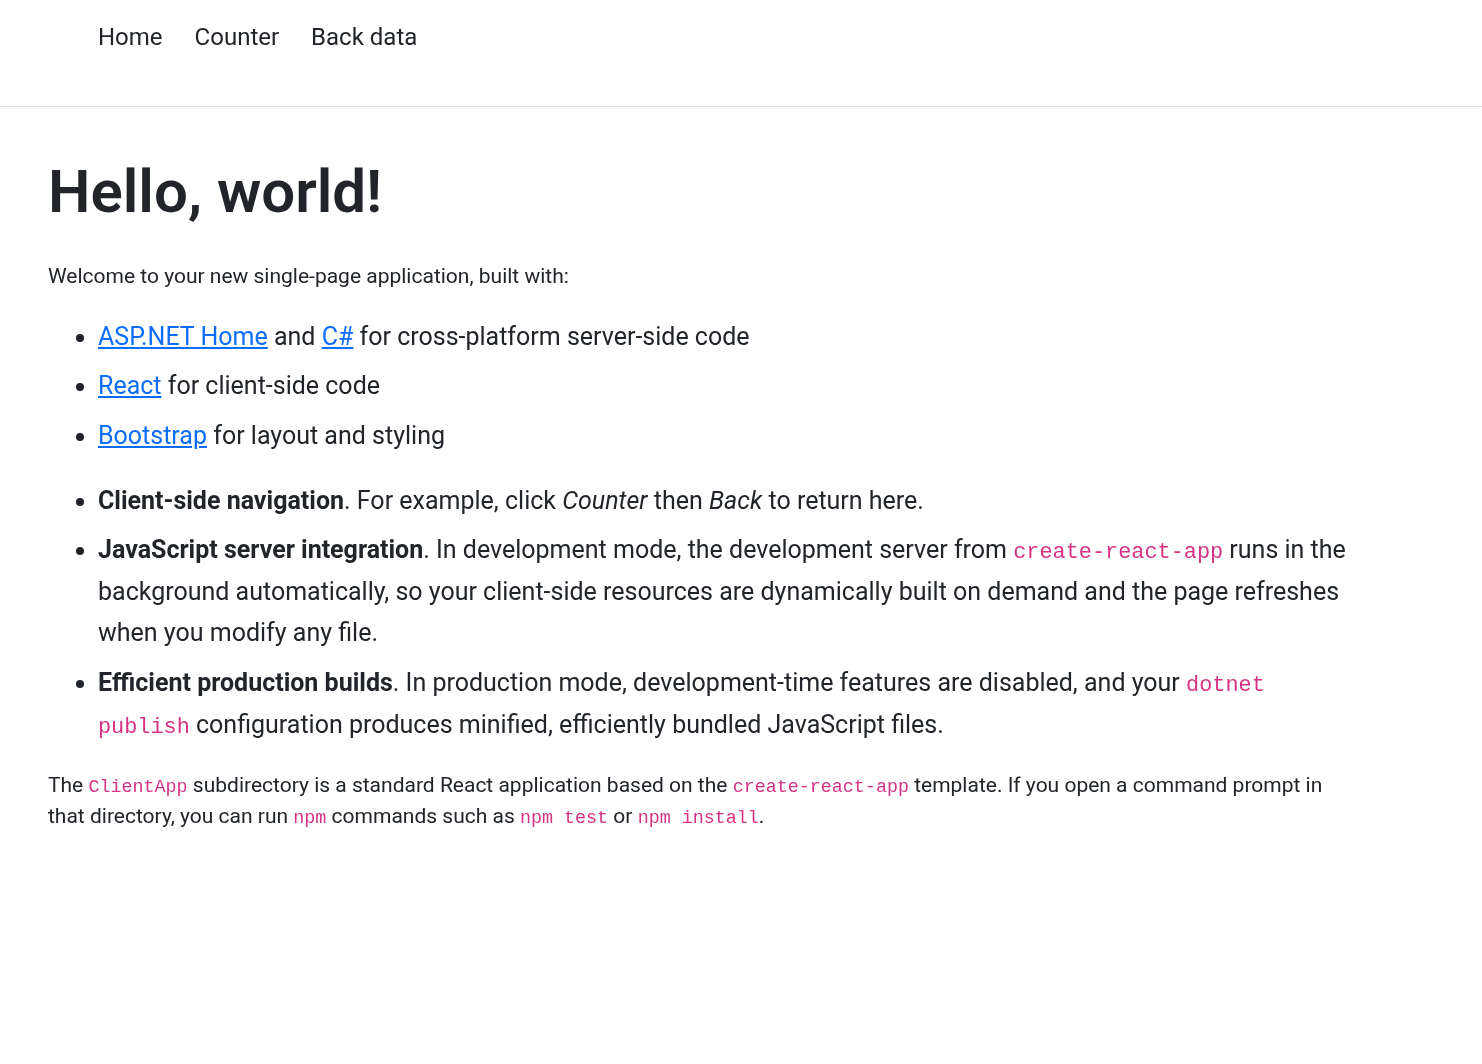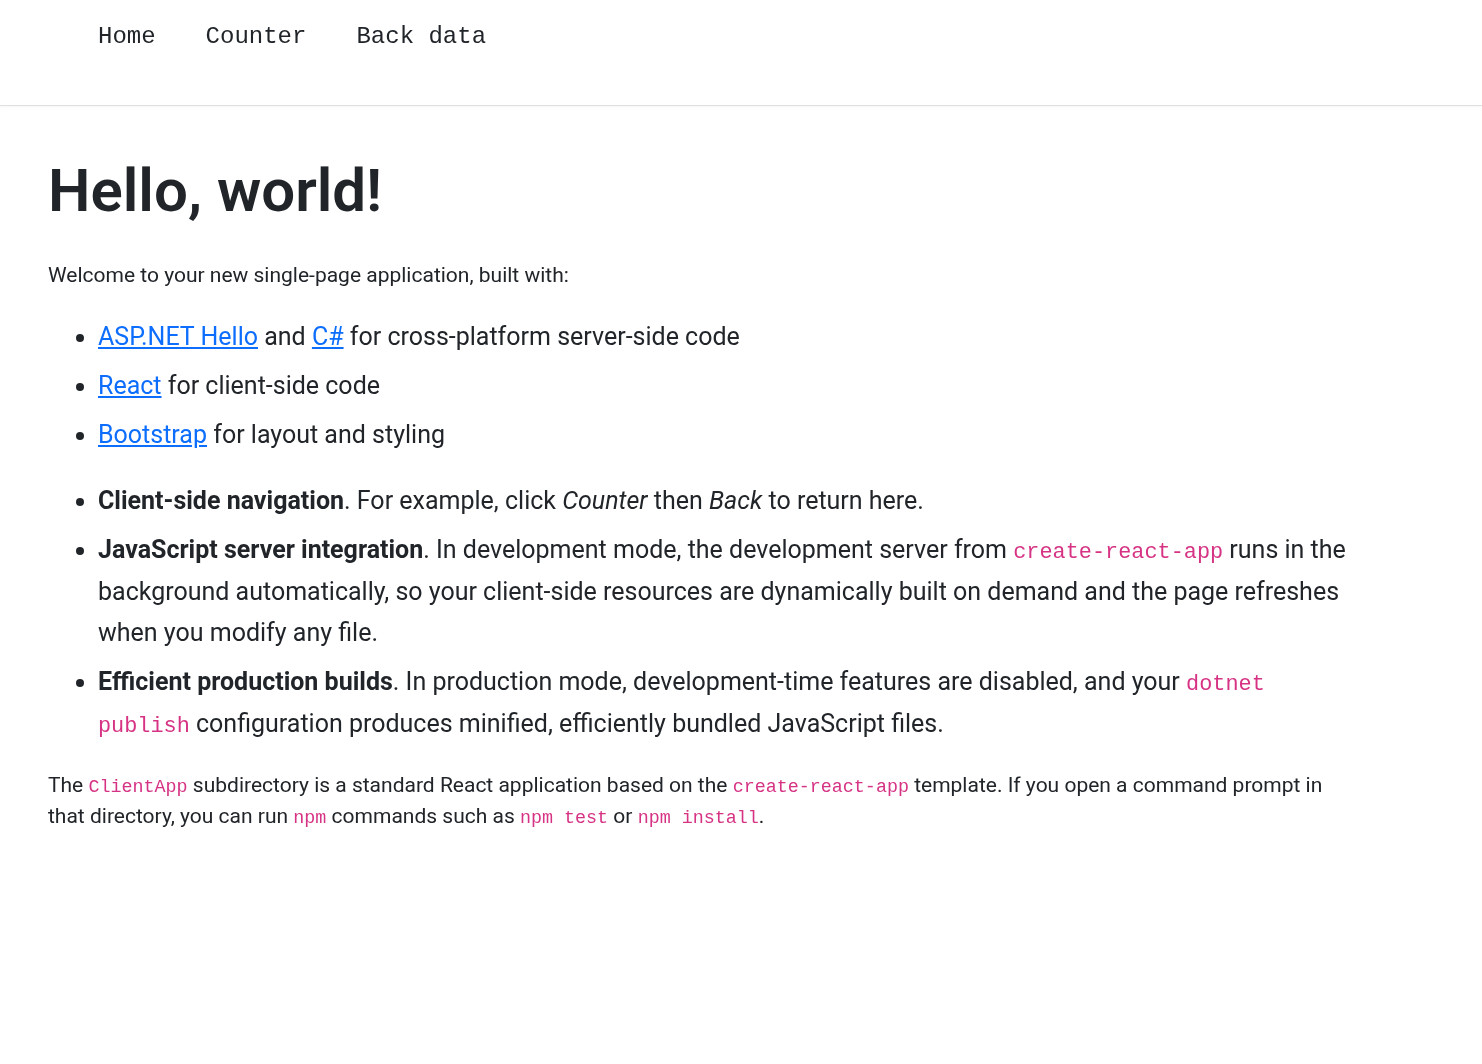"Home" .navbar-nav { font-family: Liberation Mono, monospace -> none; gap: 50px -> 32px }
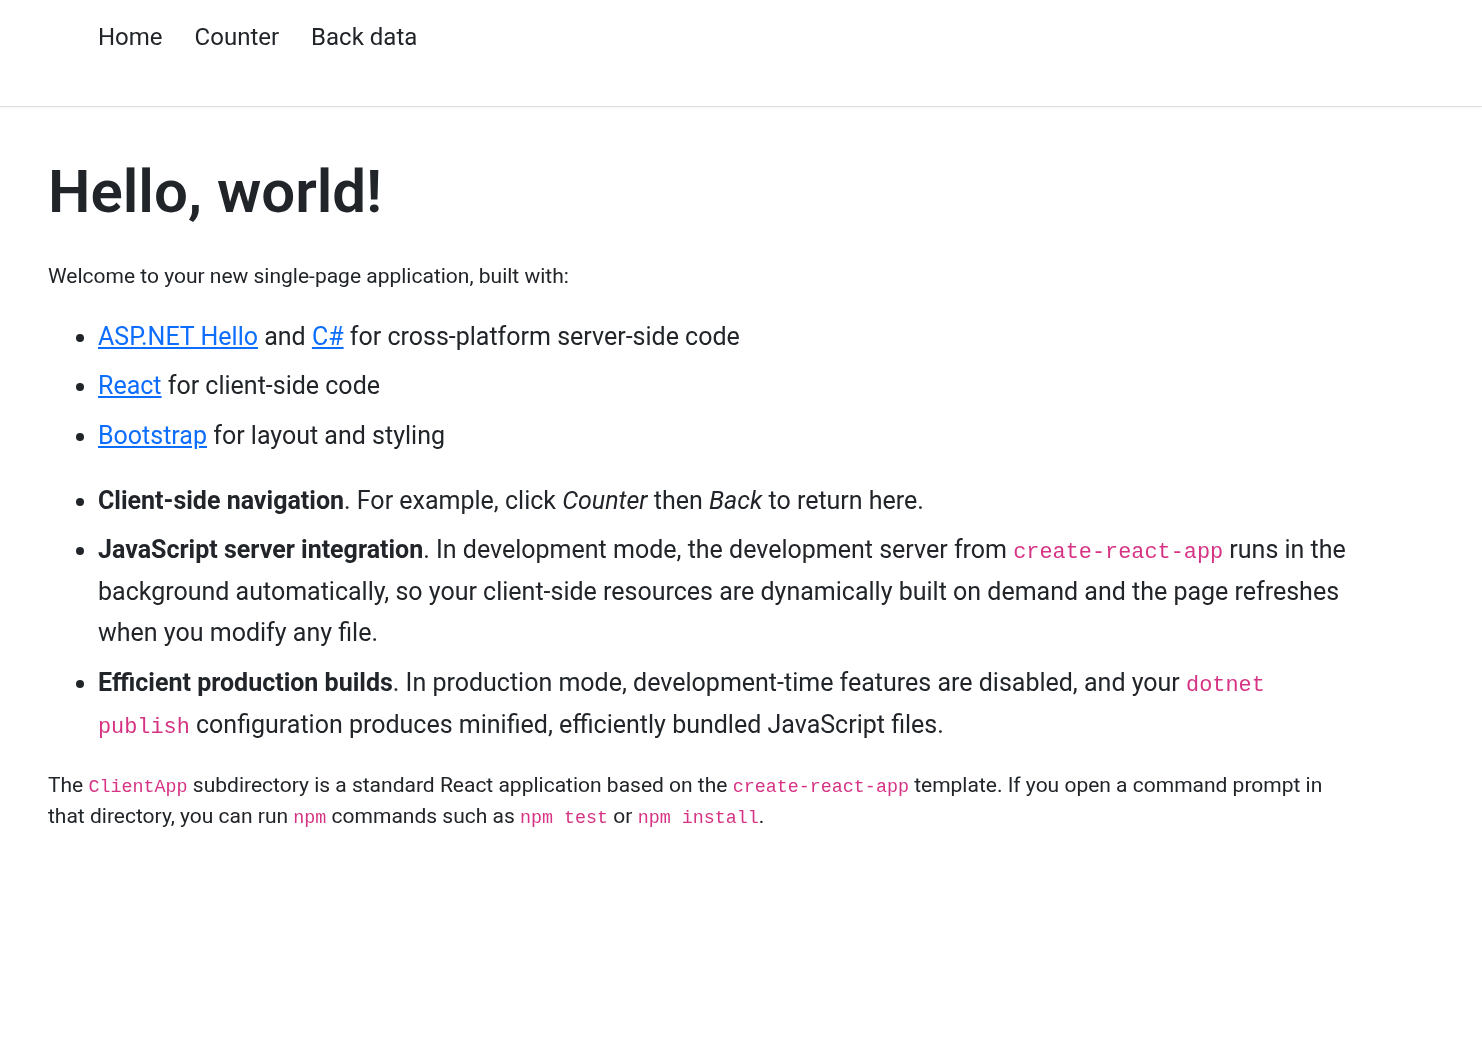"ASP.NET Hello" a { text: Hello -> Home }
